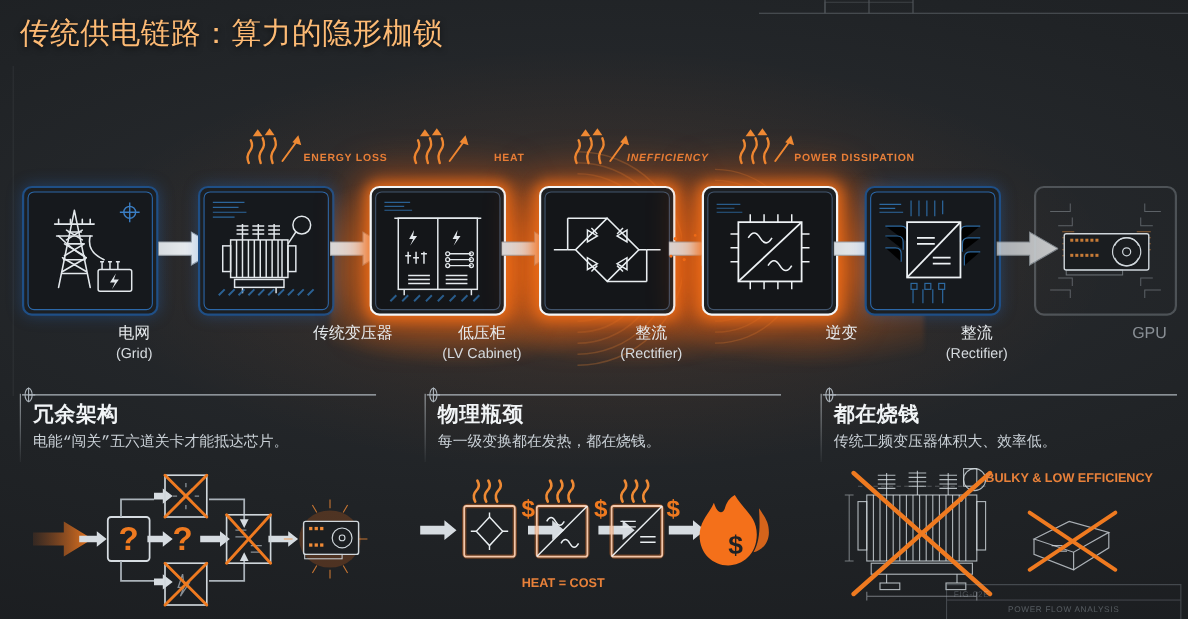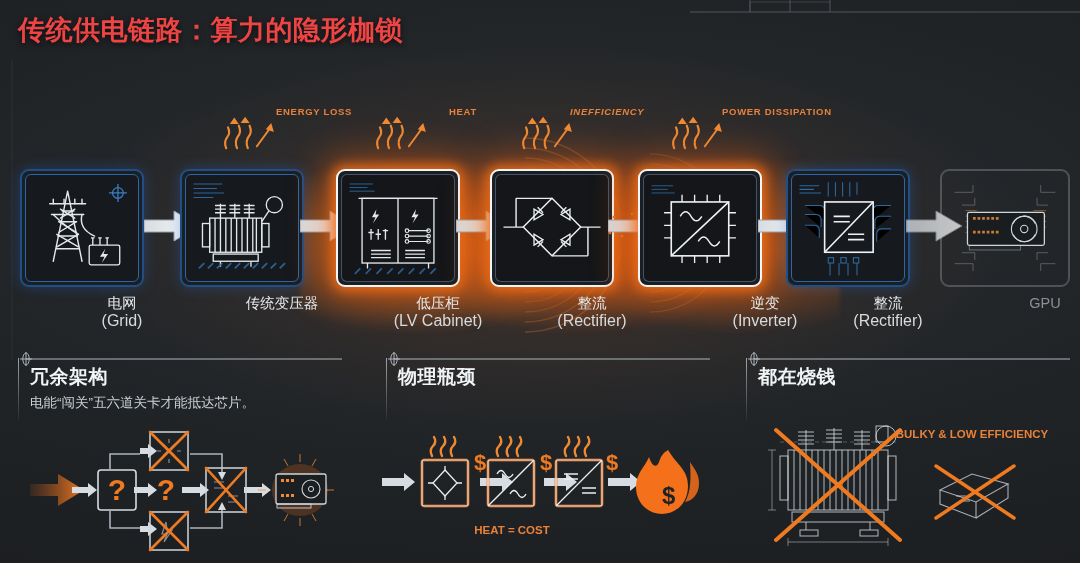"传统供电链路：算力的隐形枷锁" .title { color: #ef4444 -> #fdba74; font-weight: bold -> normal }
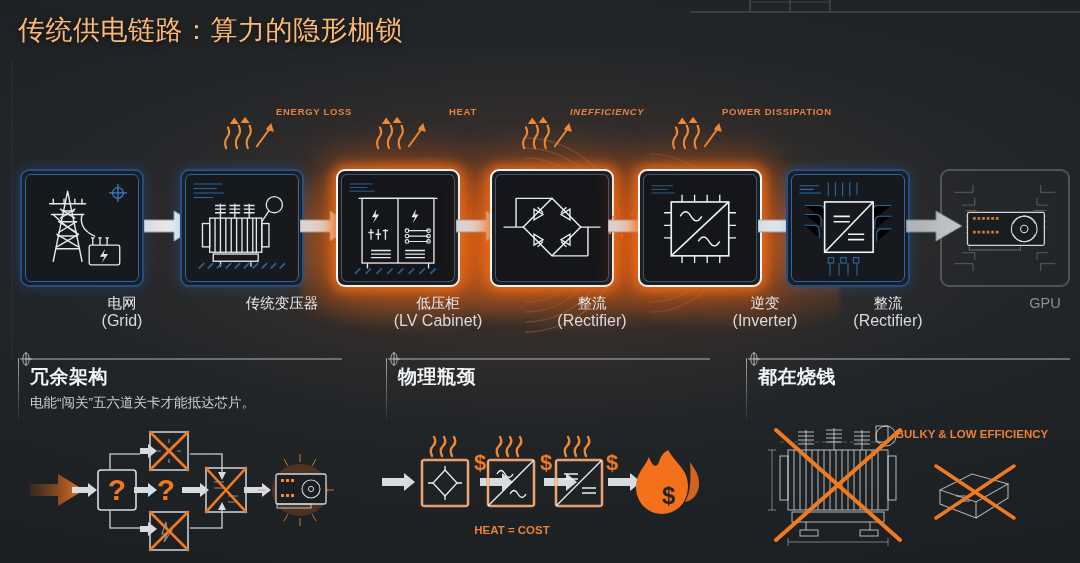"ENERGY LOSS" .loss-label { margin-top: none -> 32px }
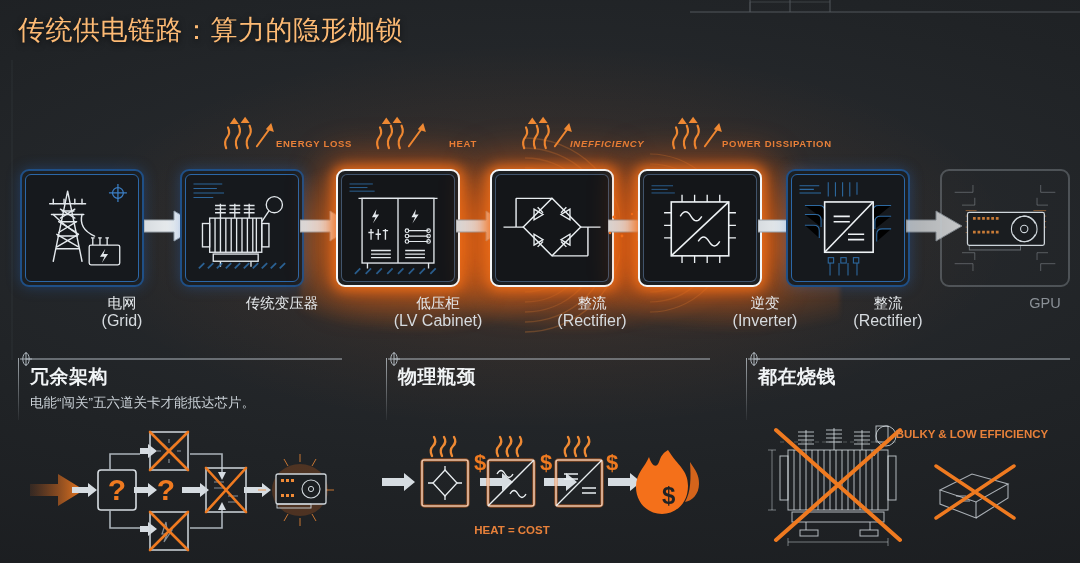"传统变压器" div.stage-label { text-align: none -> right }
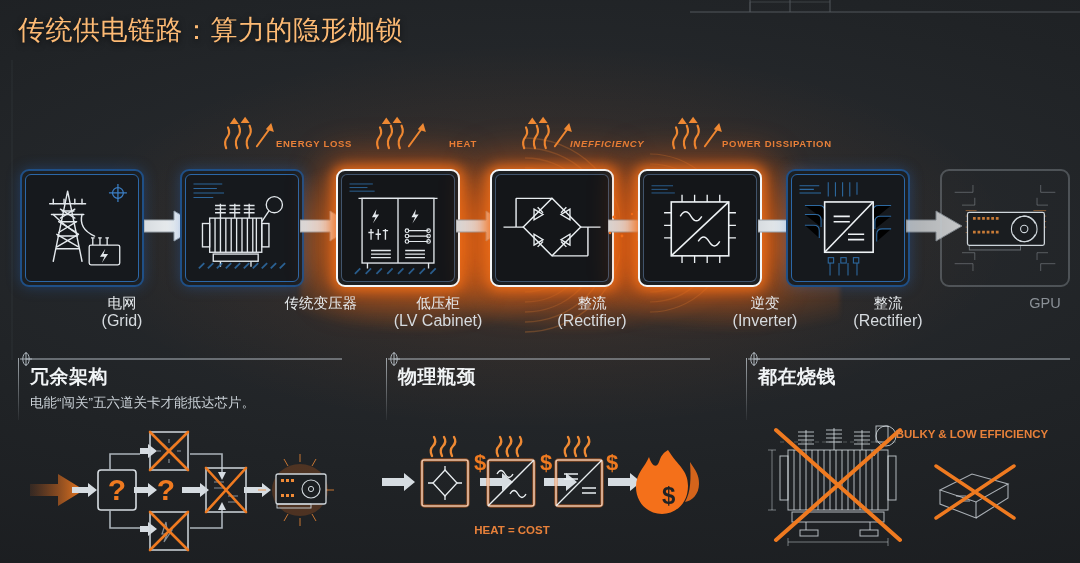"(Grid)" .stage-label .en { font-size: 16px -> 13px }
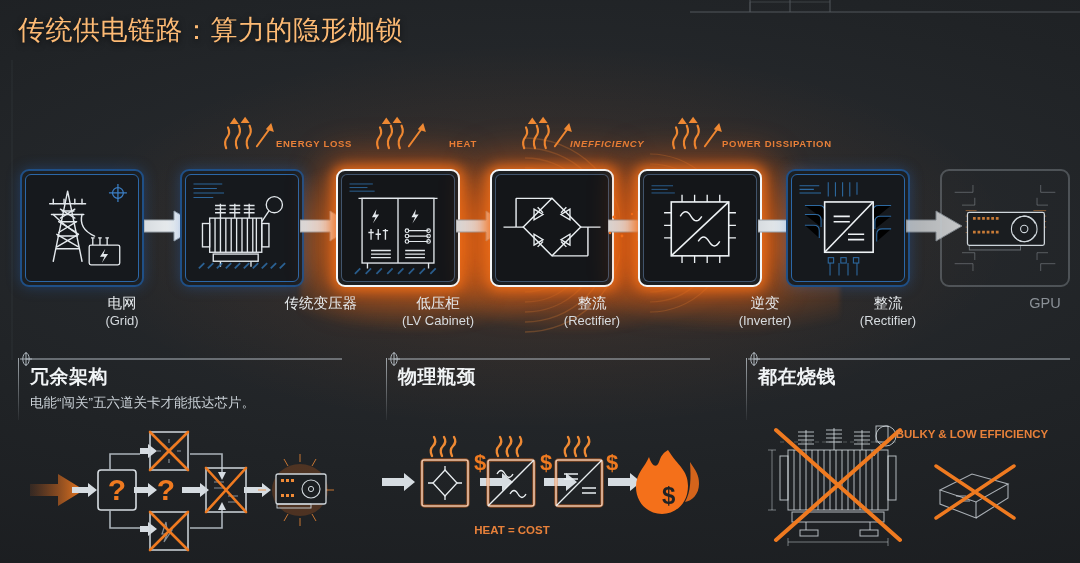"(Inverter)" span.en { html: <span>(Inverter)</span> -> none }
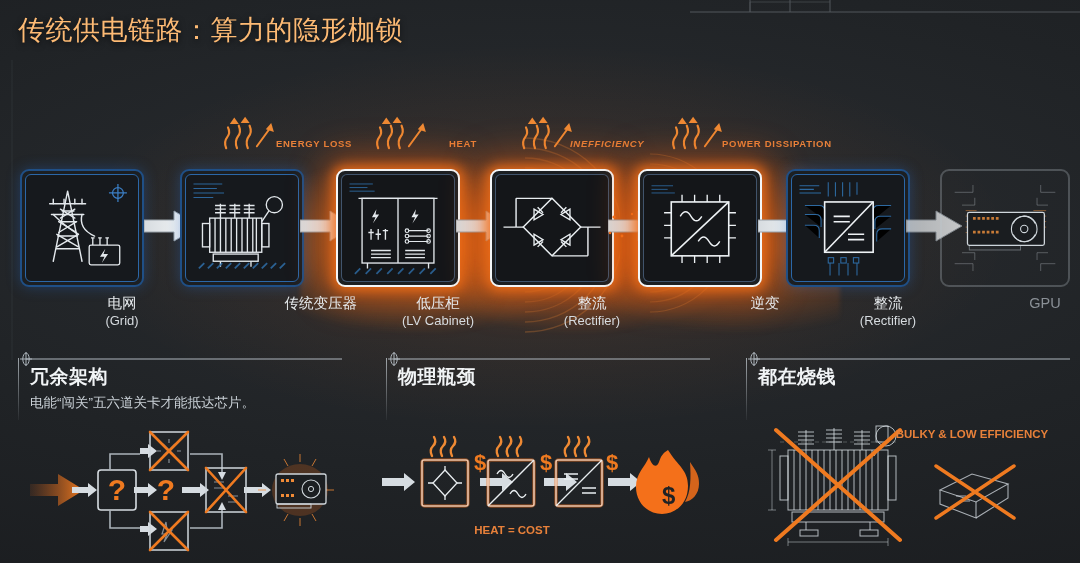"电能“闯关”五六道关卡才能抵达芯片。" .panel p { font-family: none -> Liberation Mono, monospace }
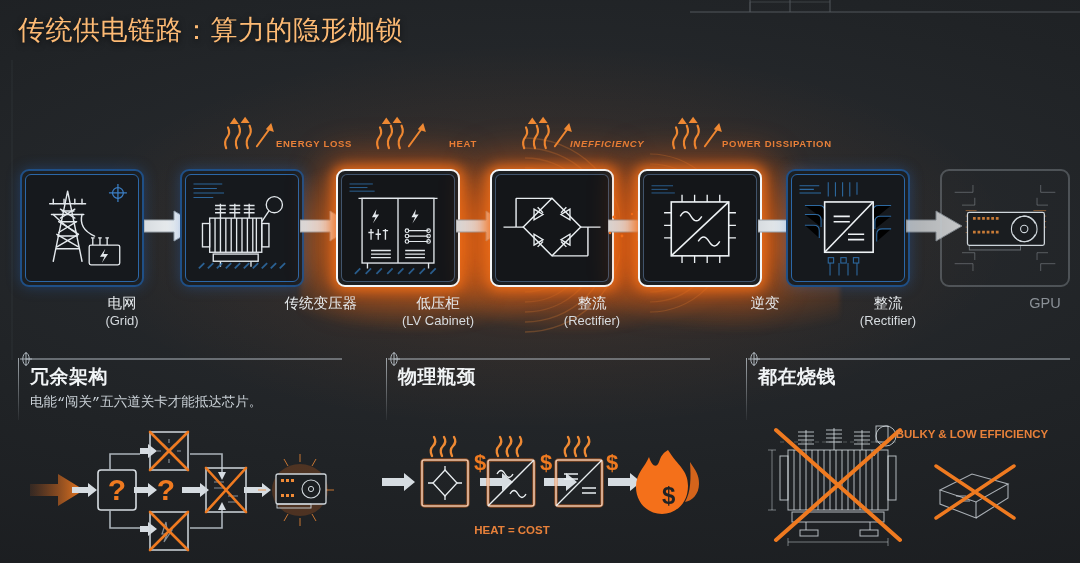"每一级变换都在发热，都在烧钱。" p { html: none -> <p>每一级变换都在发热，都在烧钱。</p> }
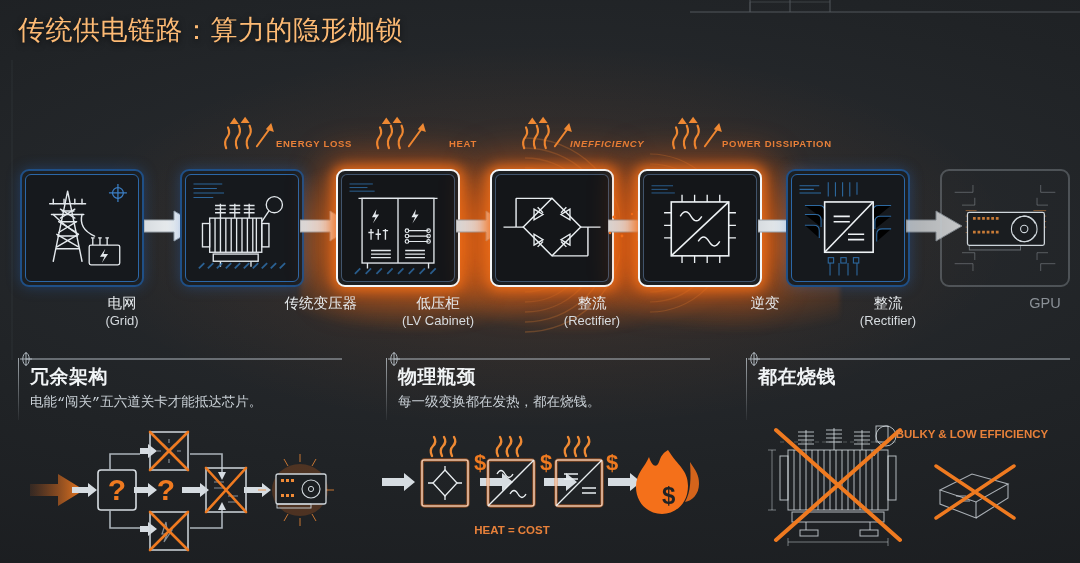"传统工频变压器体积大、效率低。" p { html: none -> <p>传统工频变压器体积大、效率低。</p> }
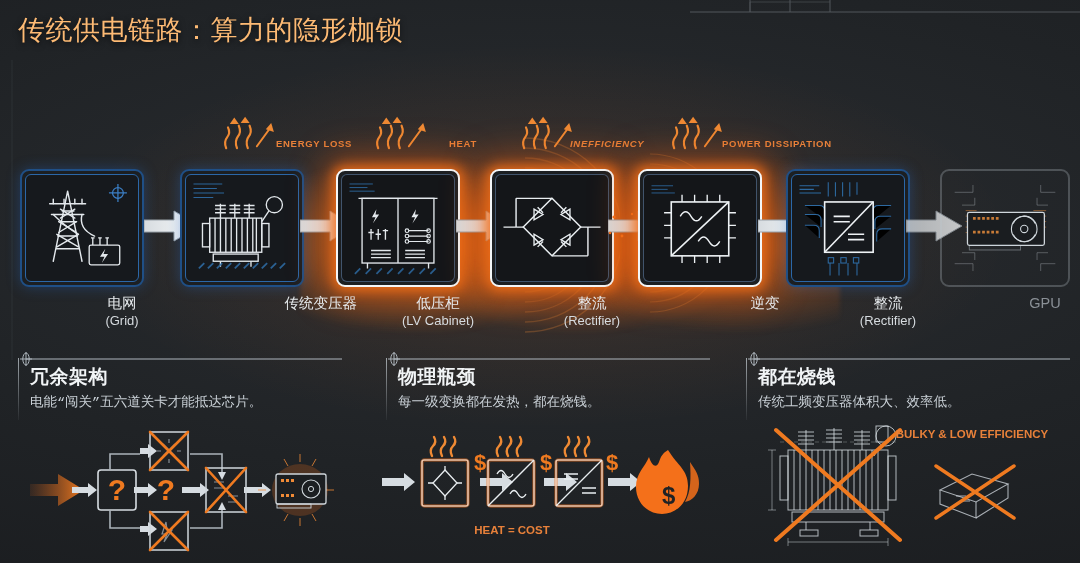"FIG-02E" div.blueprint-note { html: none -> <div> <div></div> <div> <span>FIG-02E</span> </div> <div> <span>POWER FLOW ANALYSIS</span> </div> </div> }
